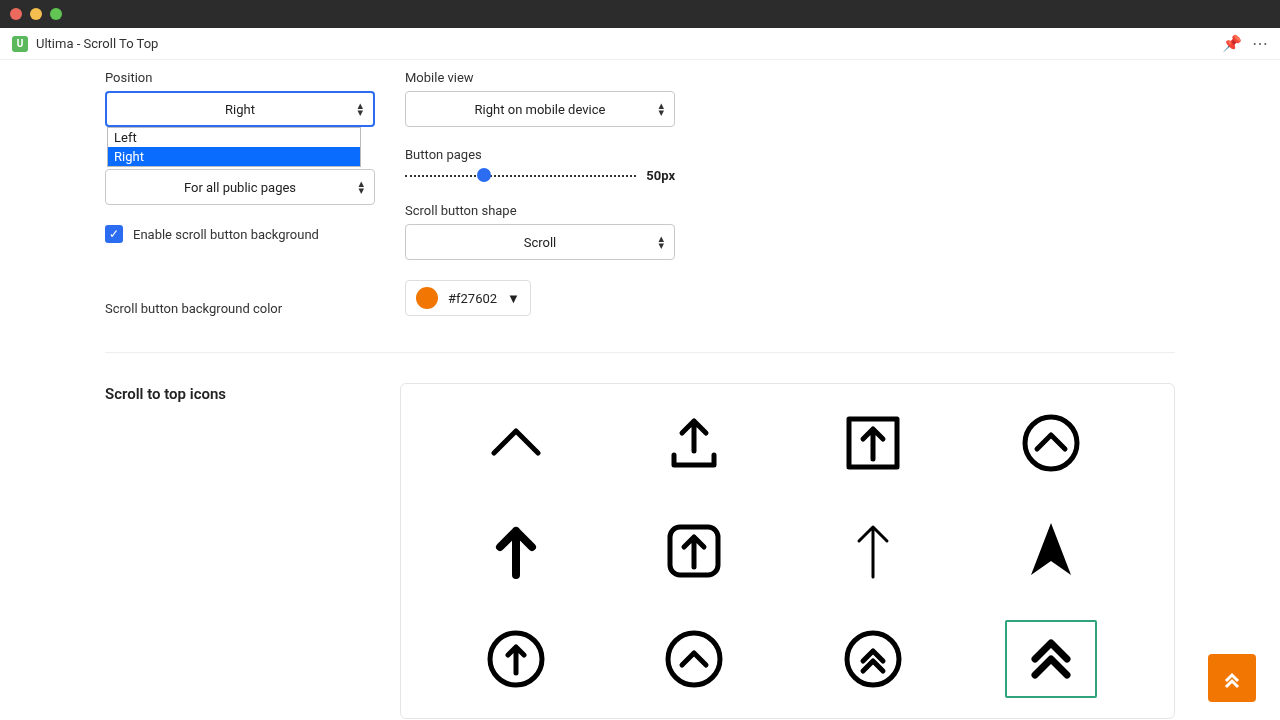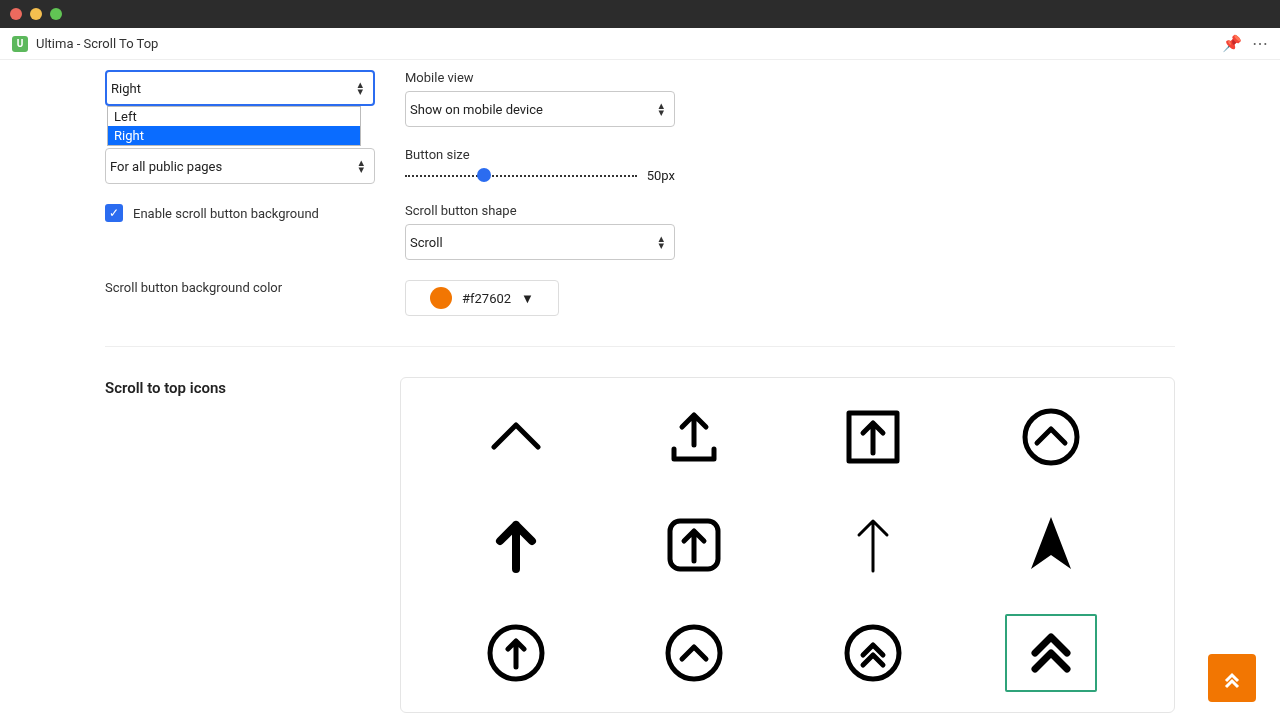"Position" label.field-label { html: none -> <label>Position</label> }
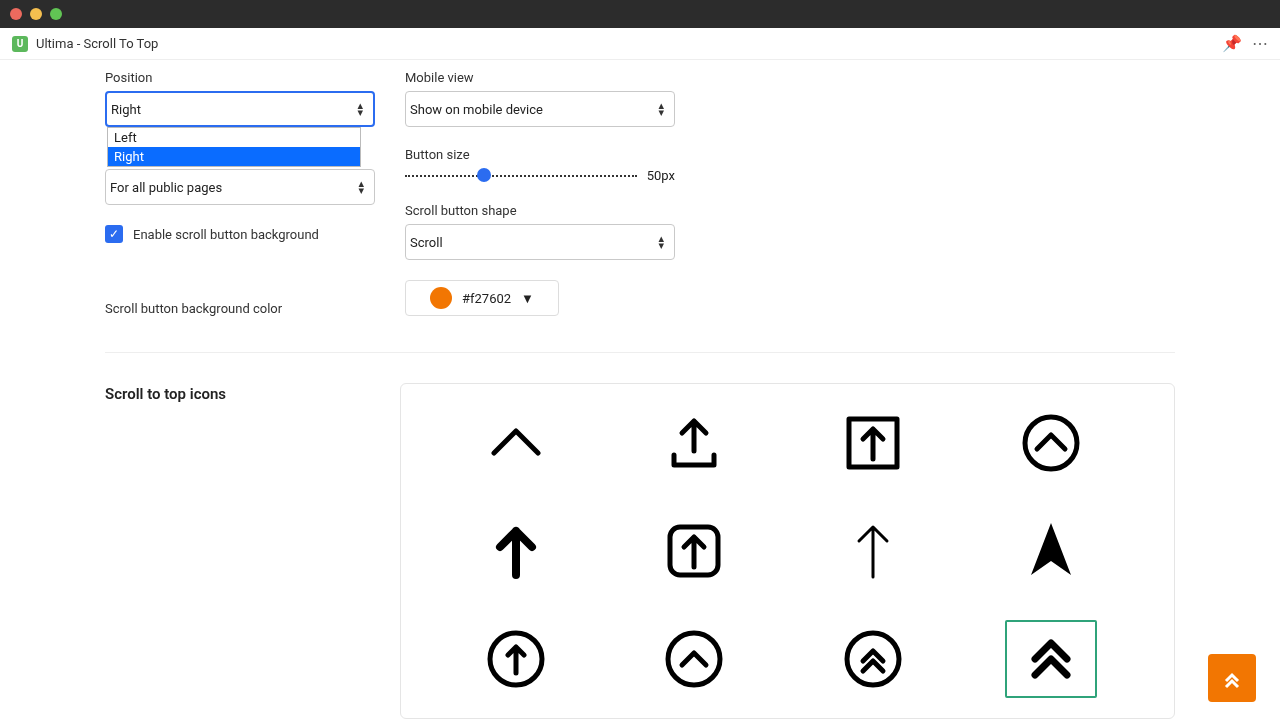"Right" .select { justify-content: none -> center; padding: 0 4px -> 0 16px }
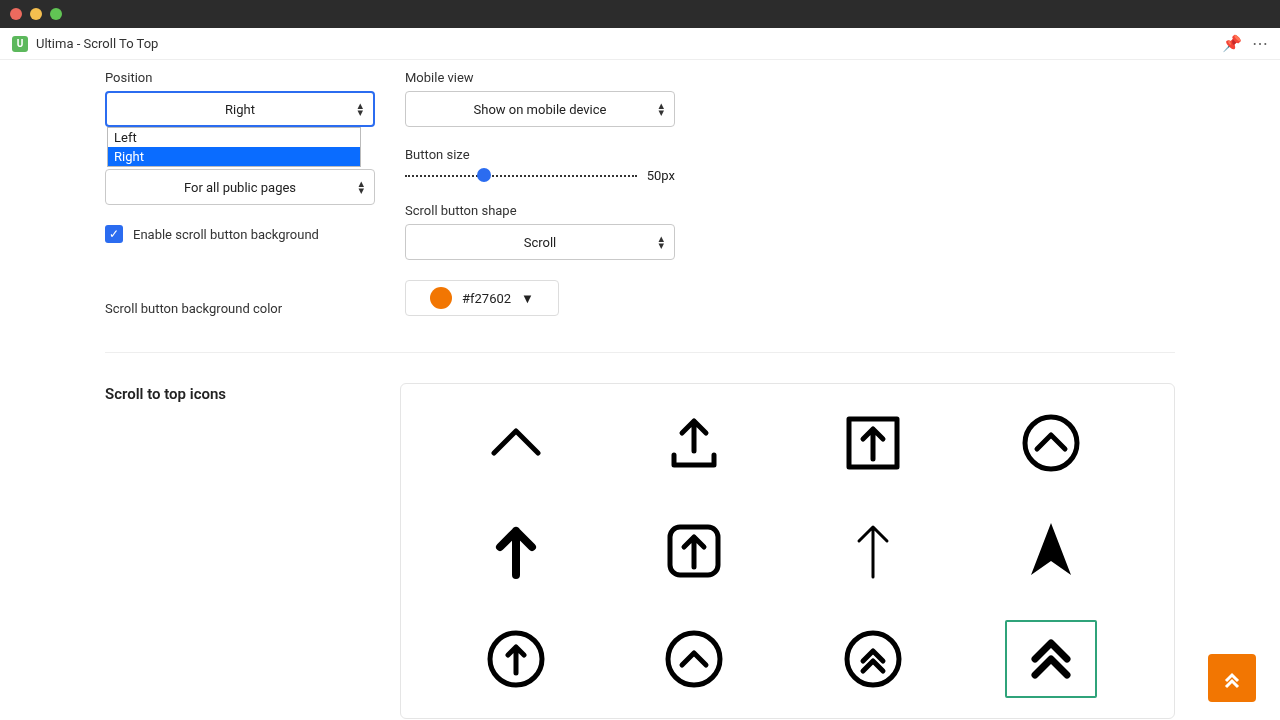"Show on mobile device" span { text: Show -> Right }
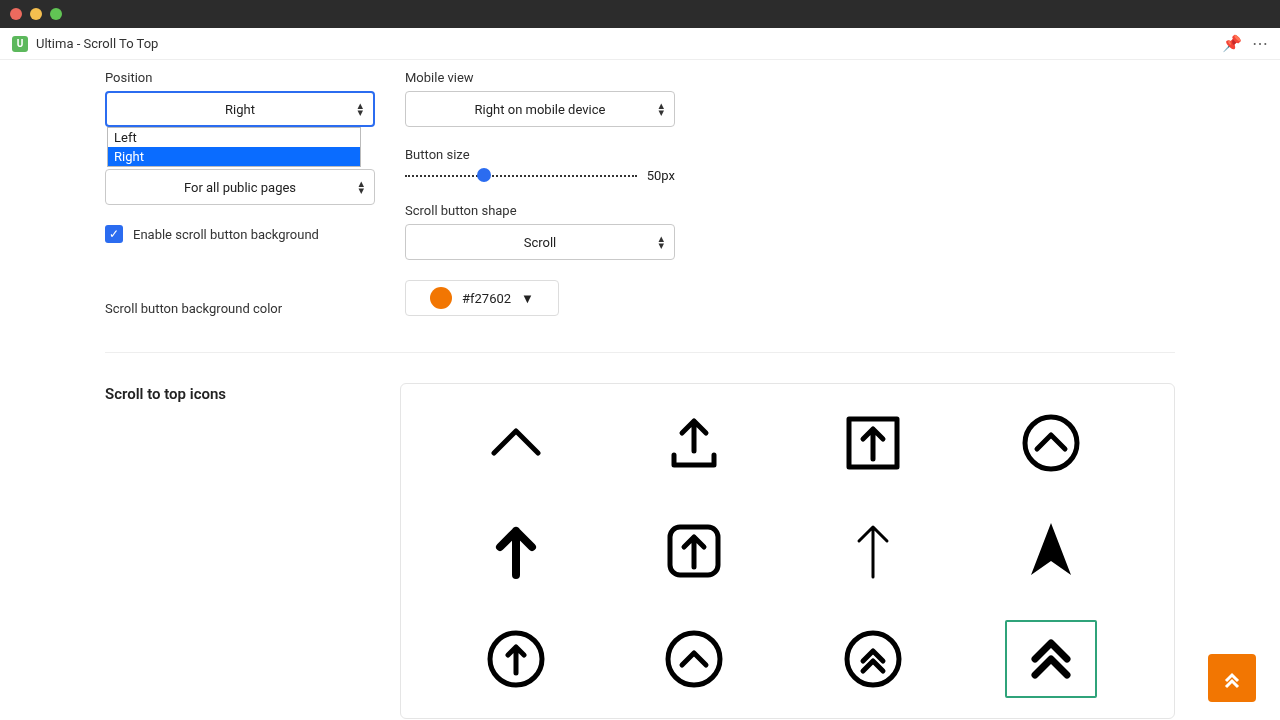"Button size" label.field-label { text: size -> pages }
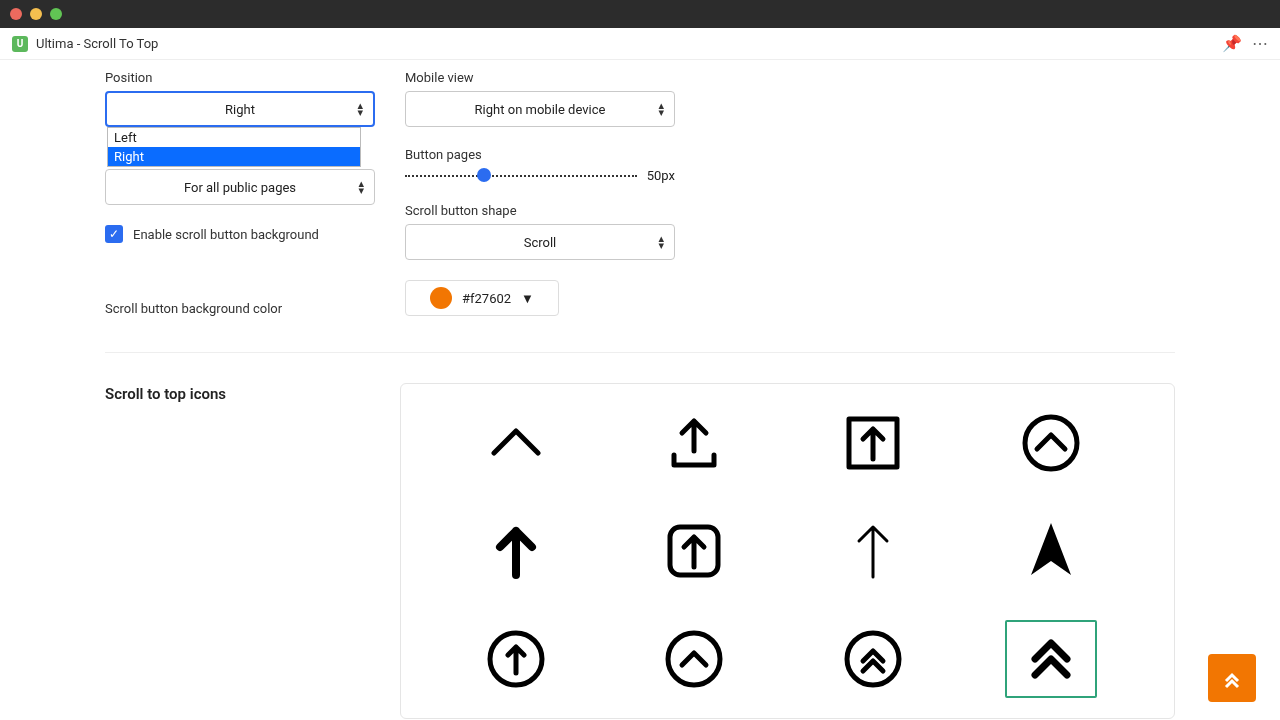"50px" .slider-val { font-weight: none -> bold }
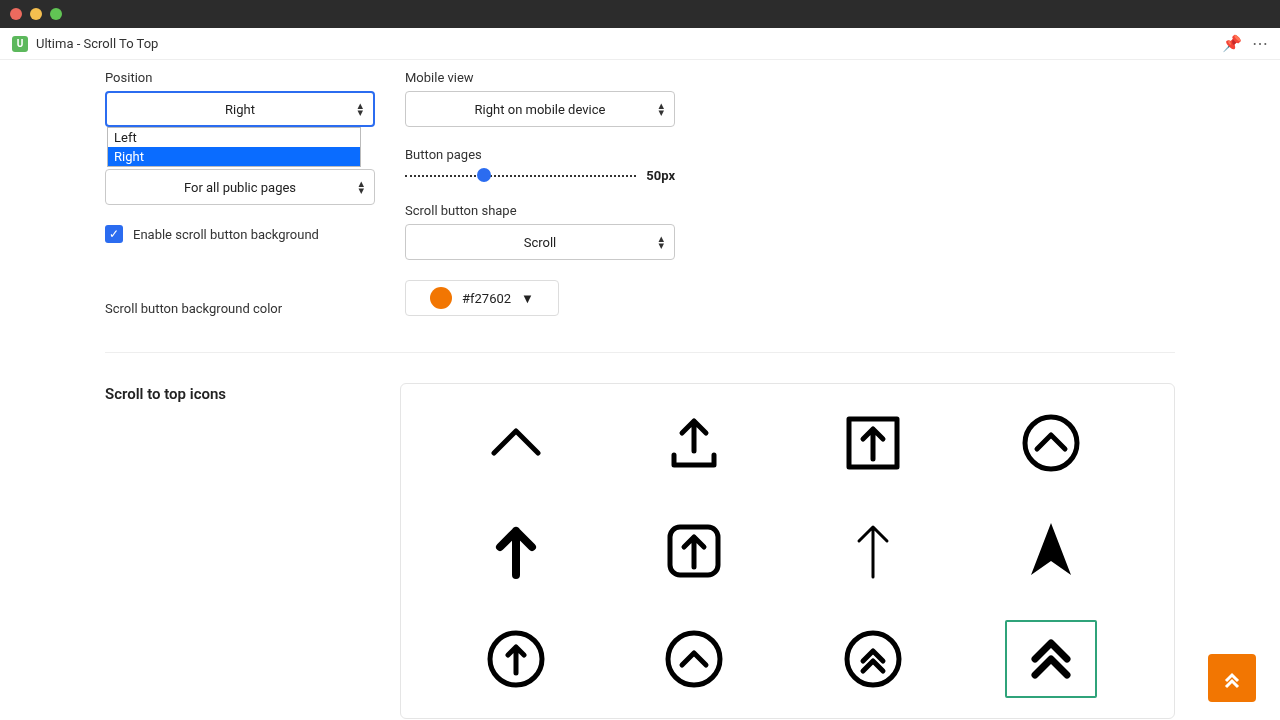"#f27602" .colorpick { padding: 6px 24px -> 6px 10px }
